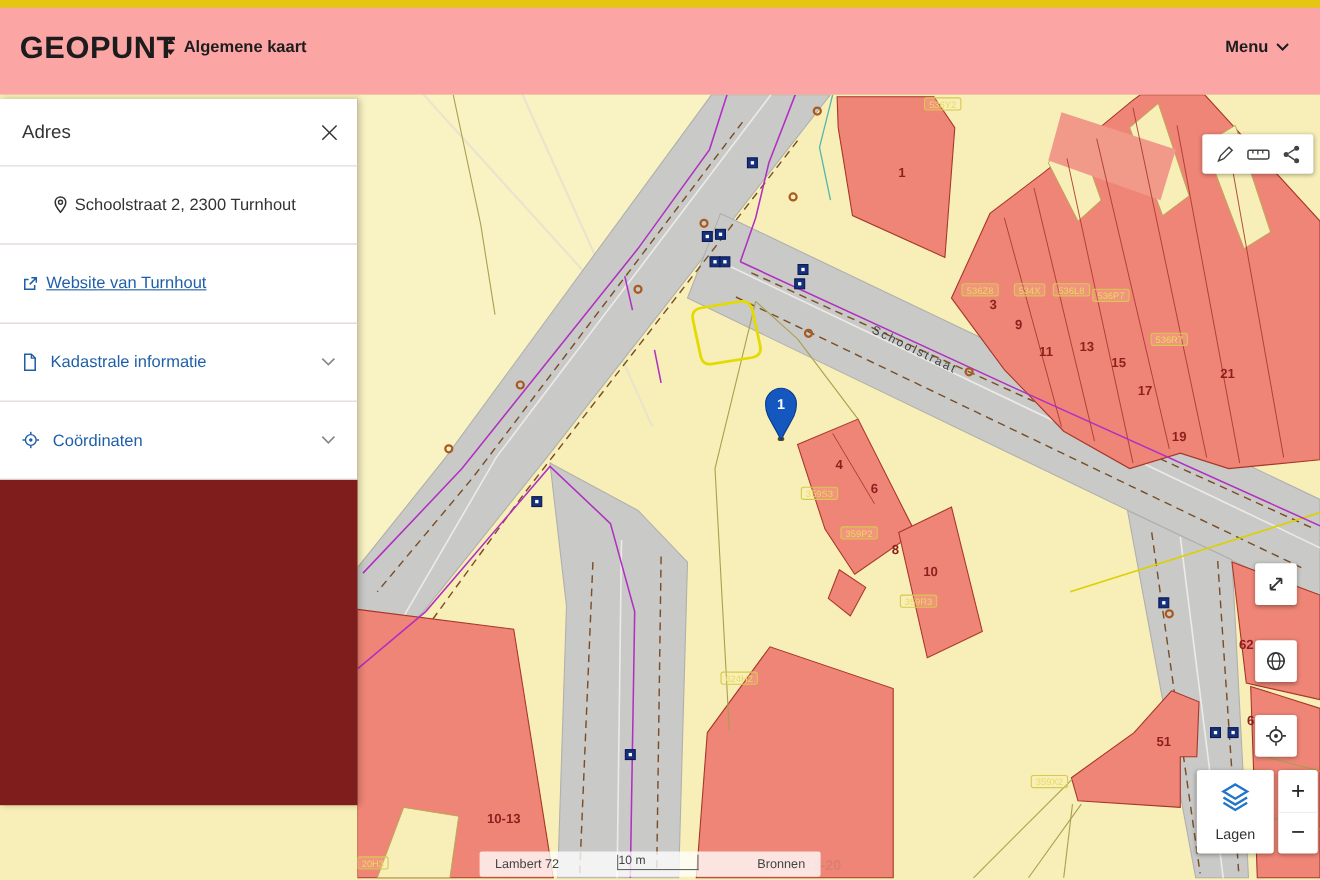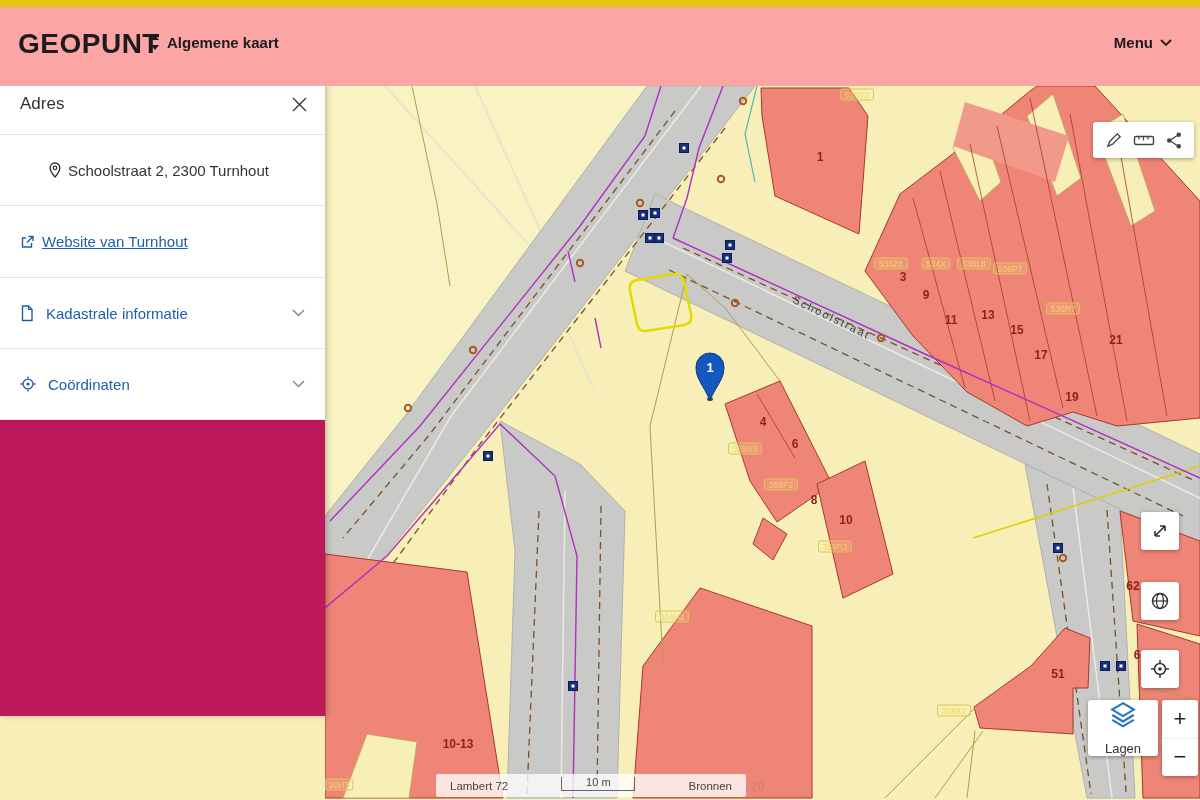"Adres" .sidebar { background: #be185d -> #7f1d1d; top: 74px -> 90px }
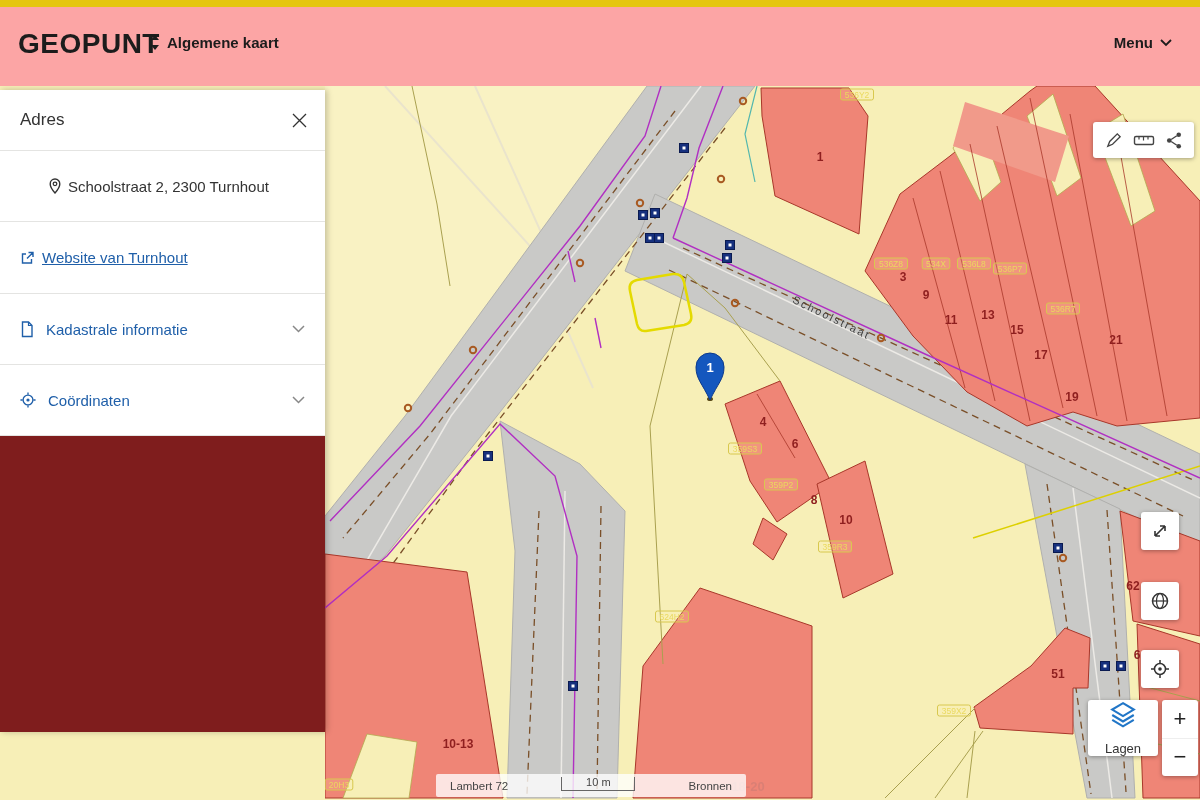"Lagen" .btn-lagen { height: 56px -> 76px }
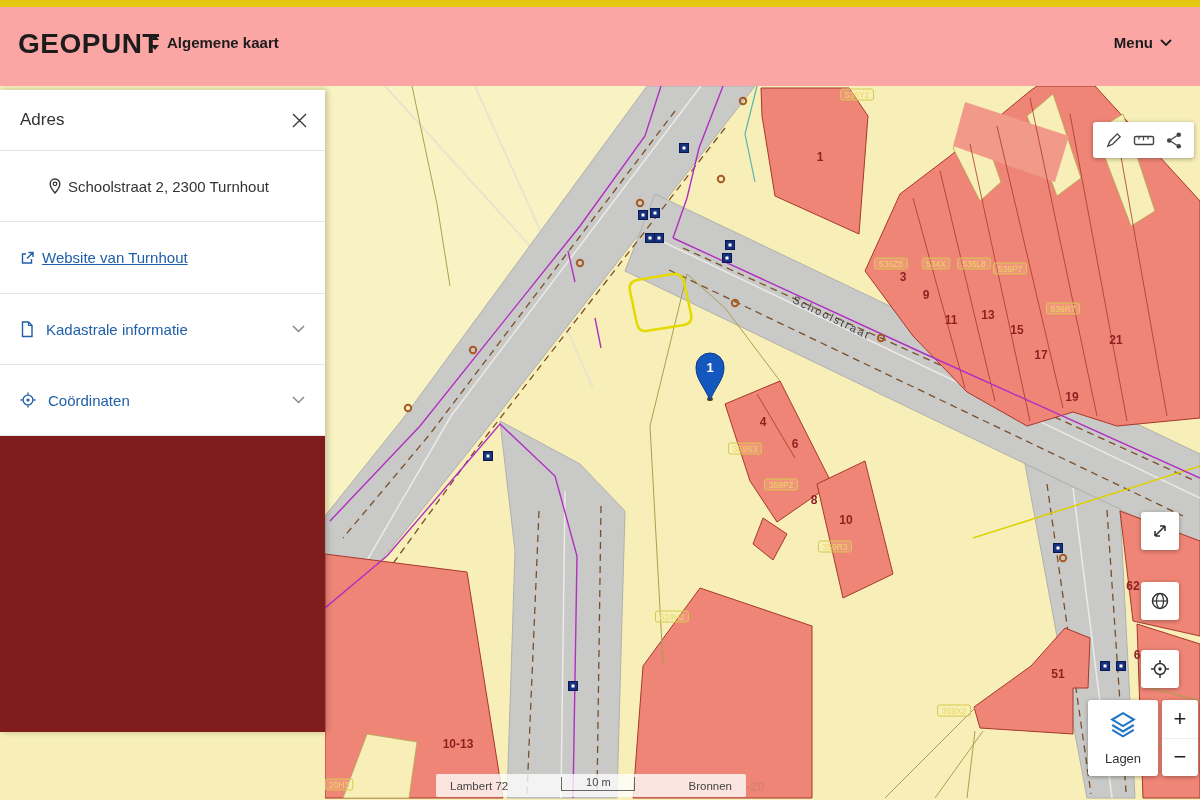"10 m" .scalebox { justify-content: center -> none }
